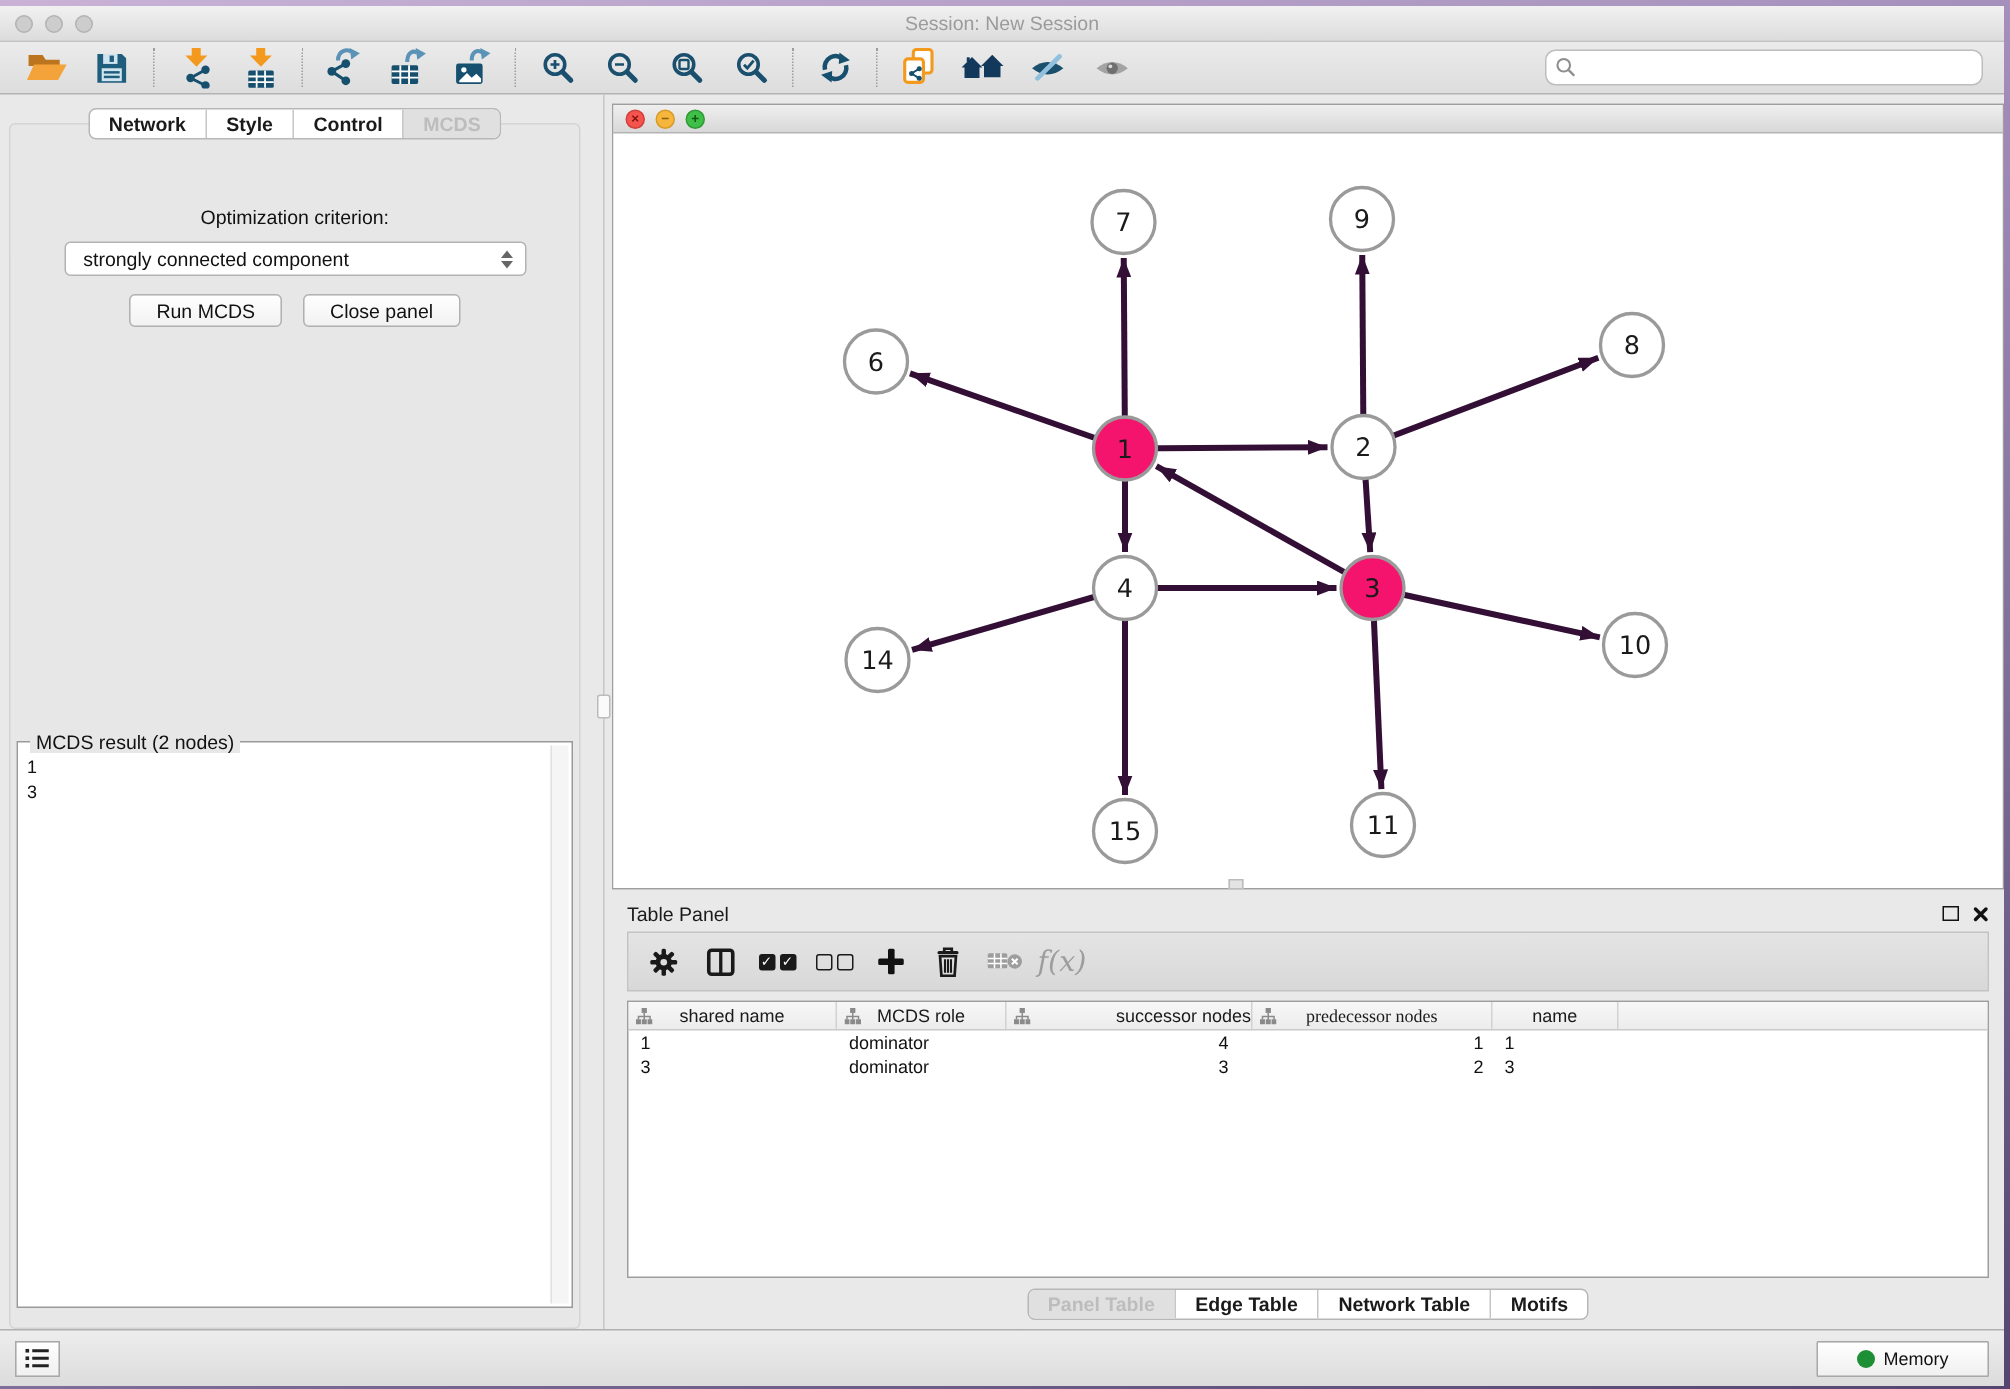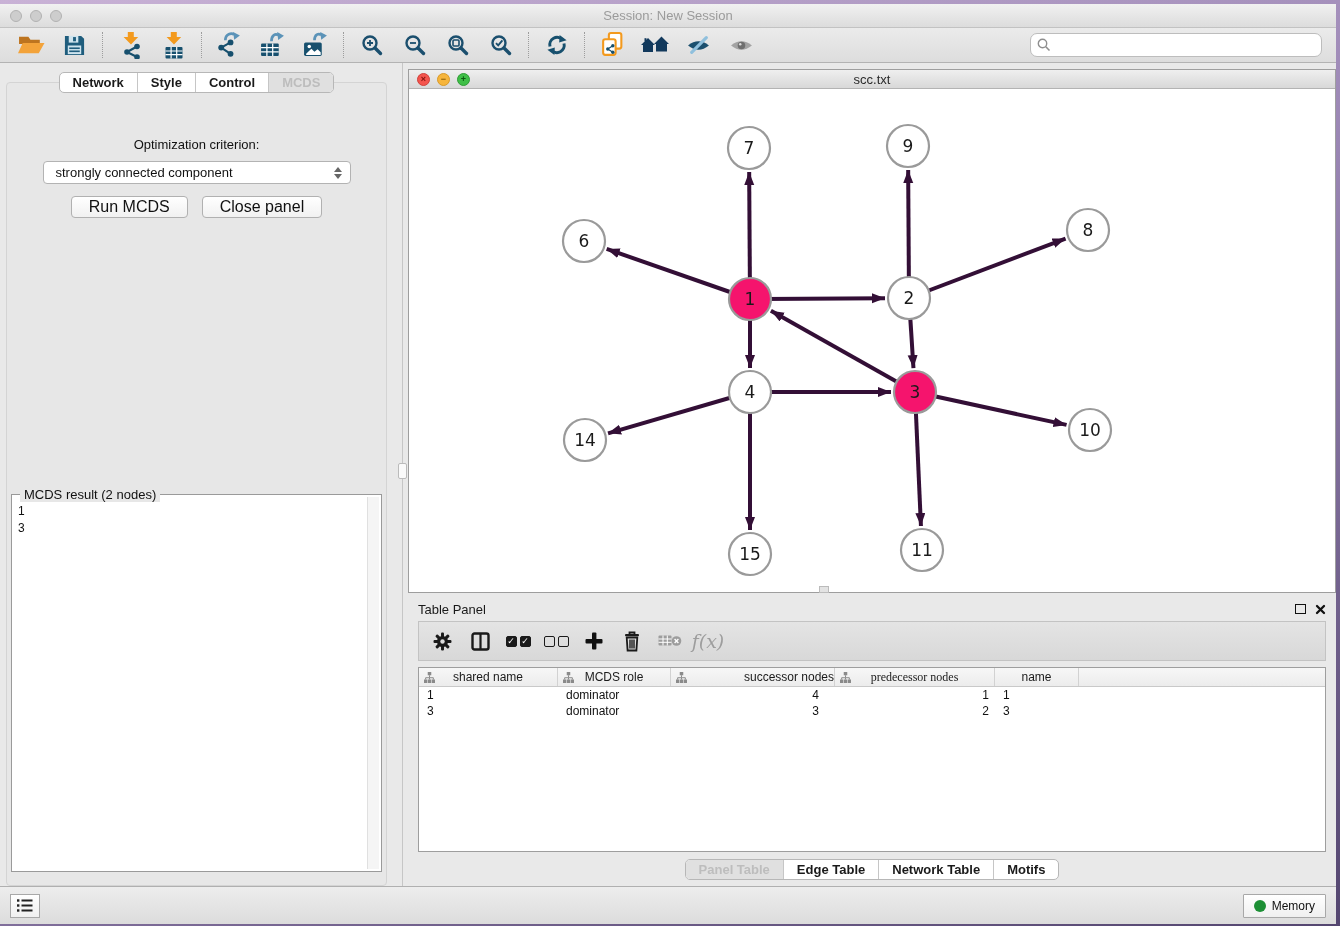"scc.txt" div.nw-title { html: <div>scc.txt</div> -> none }
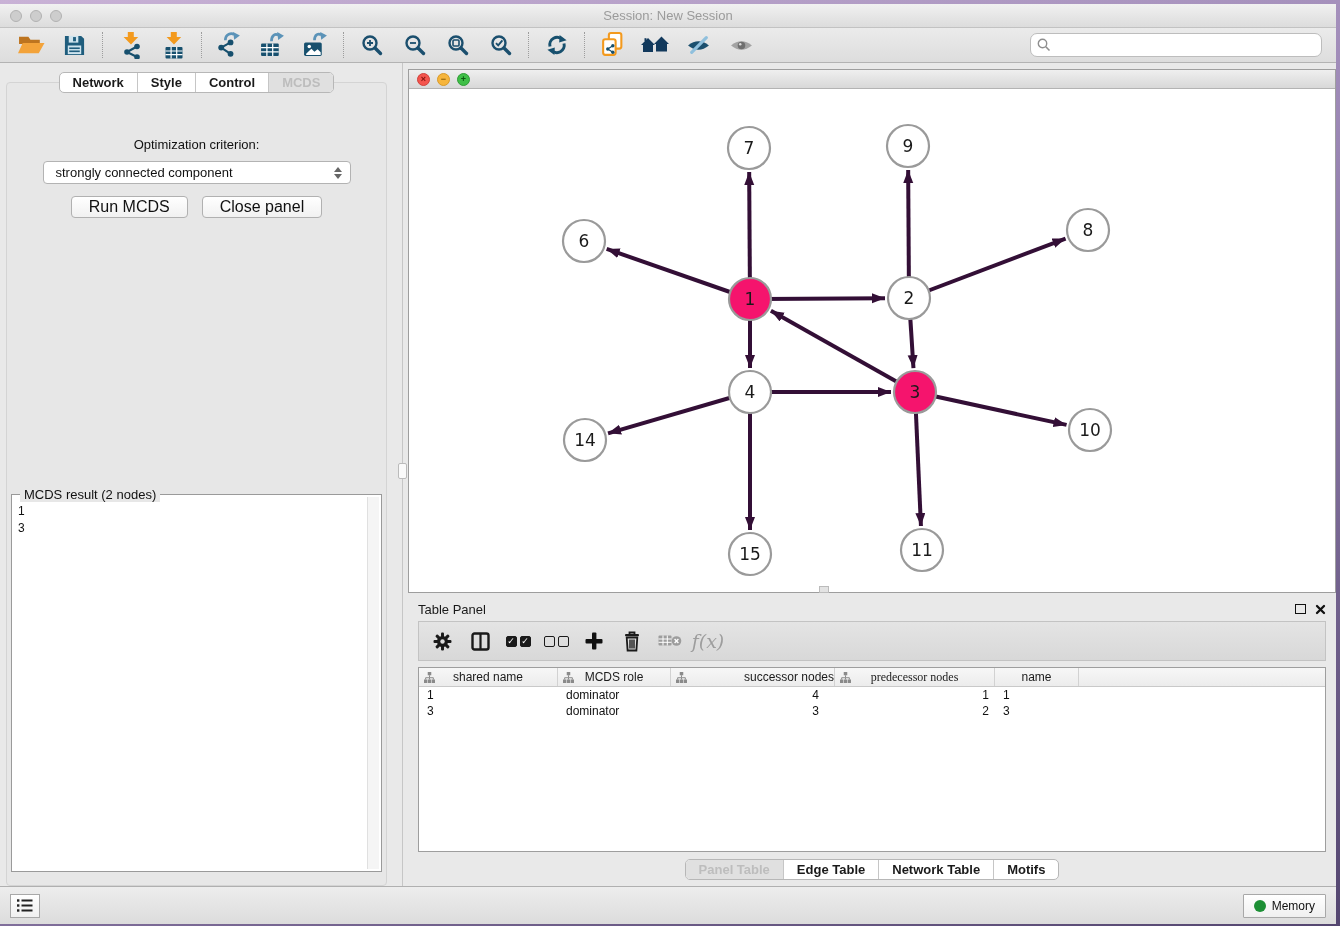"Run MCDS" .btn { font-size: 16px -> 13px }
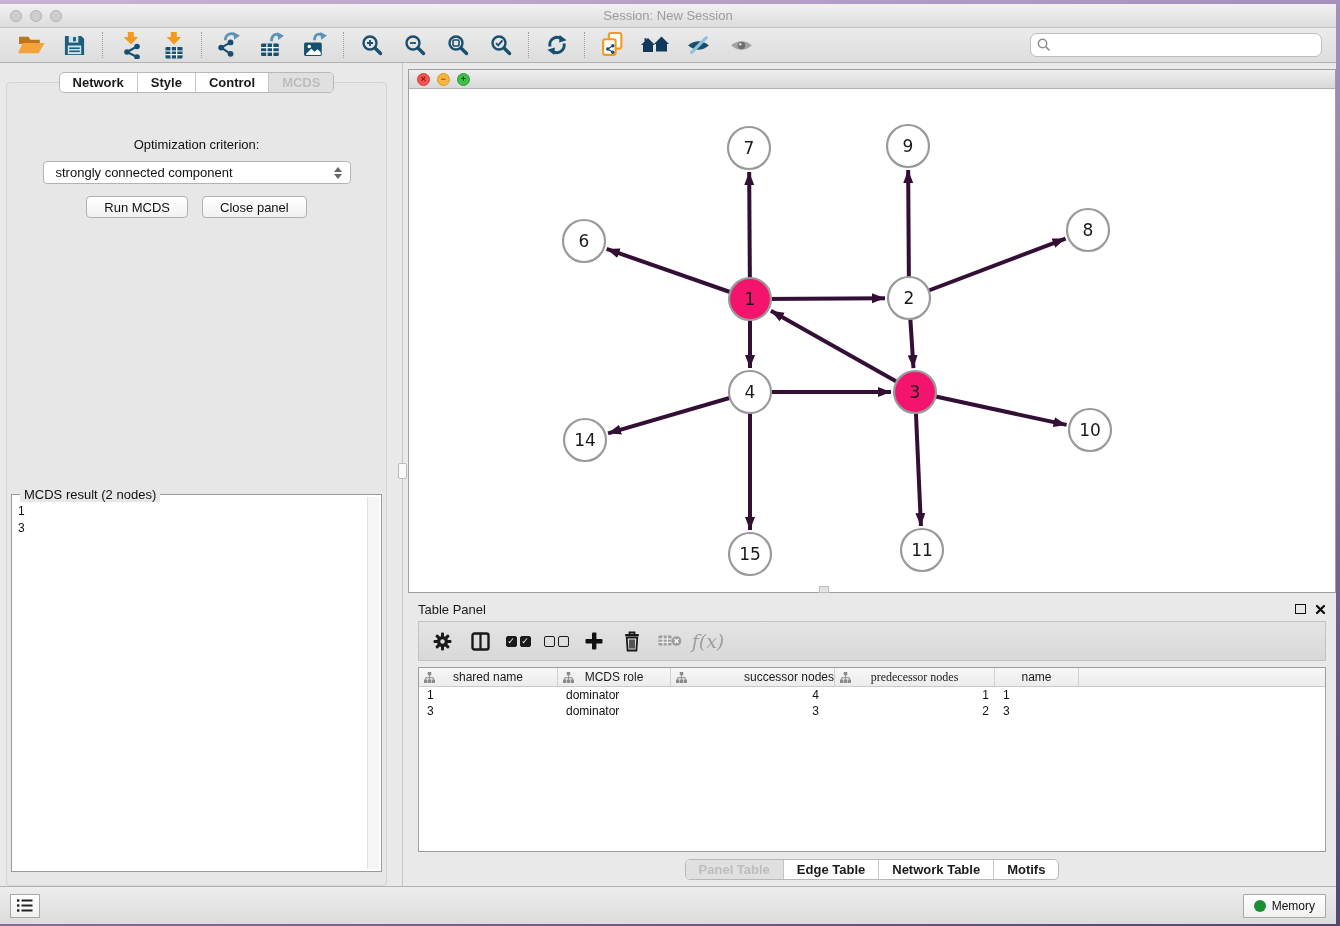"Memory" .mem-btn { padding: 0 10px -> 0 26px }
